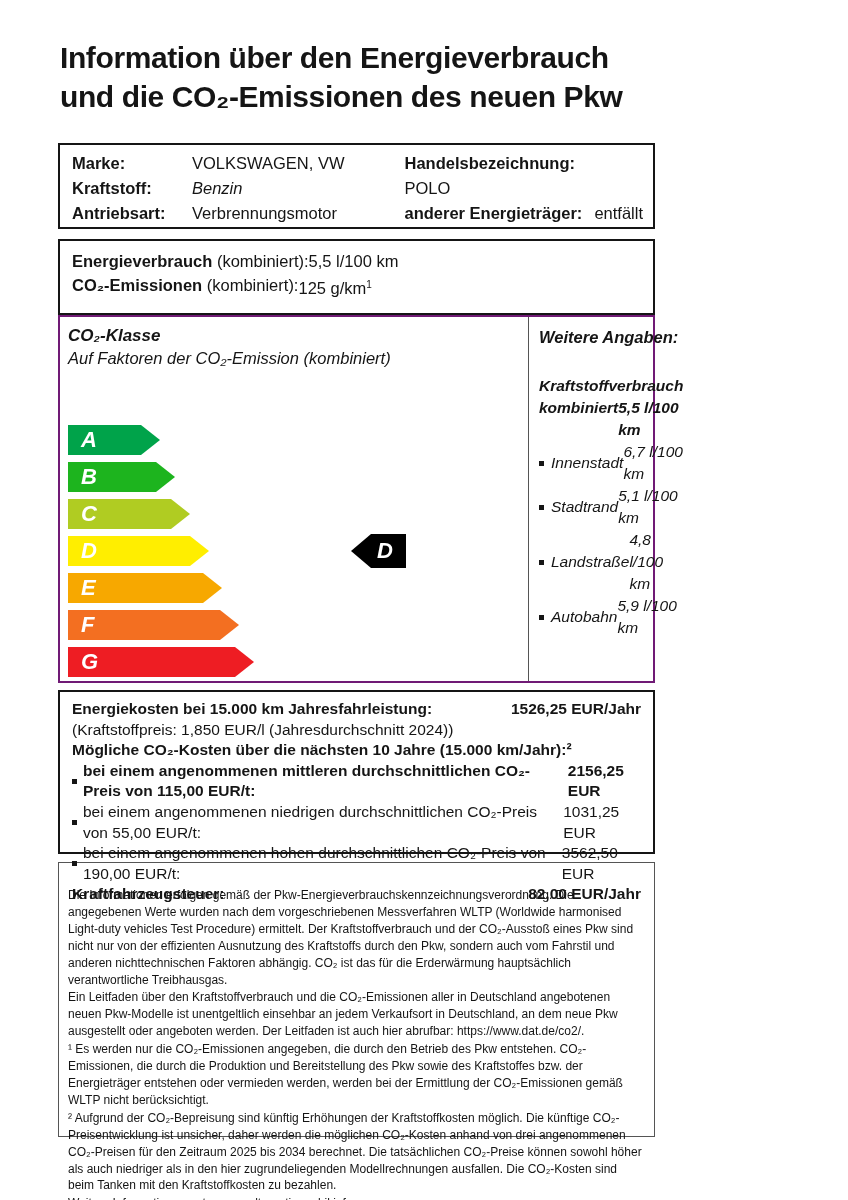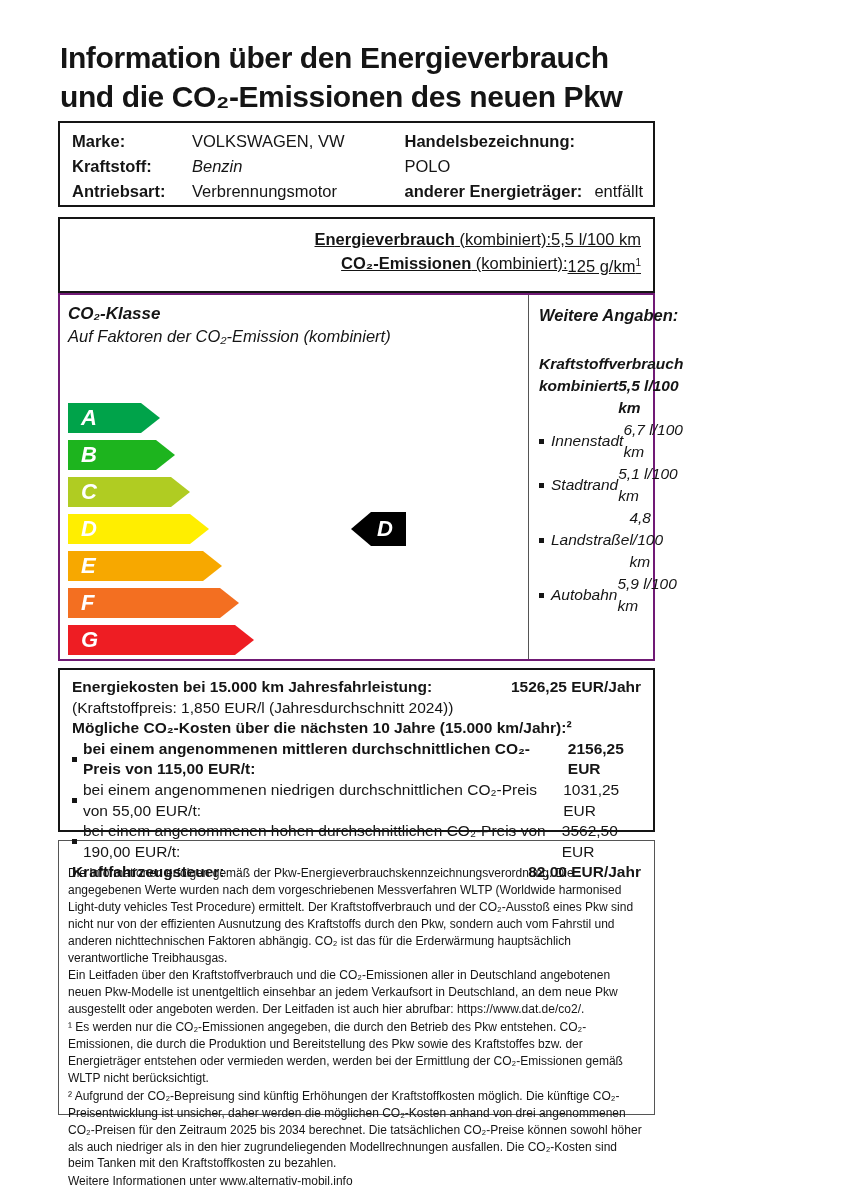"Marke: VOLKSWAGEN, VW" .box1 { margin-top: 5px -> 27px }
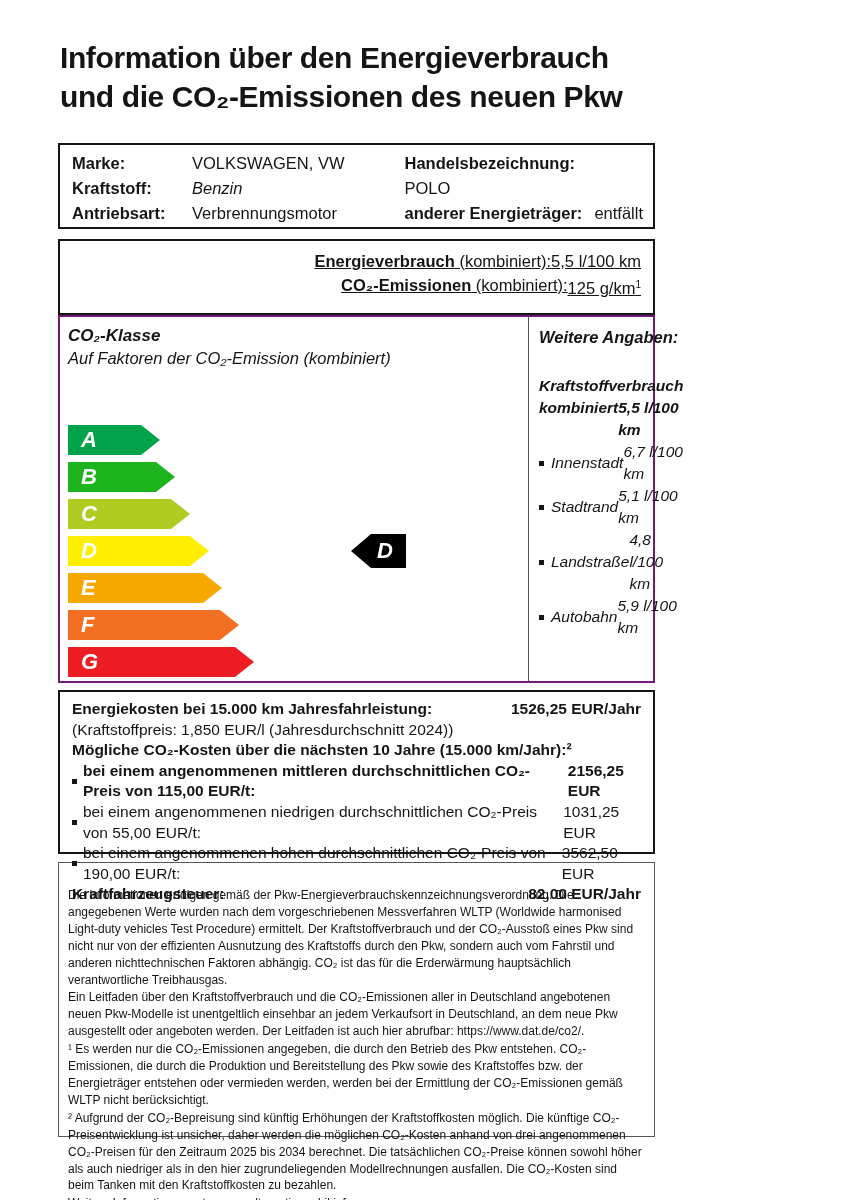"Energieverbrauch (kombiniert):" .vrow { justify-content: flex-end -> flex-start; text-decoration: underline -> none }
